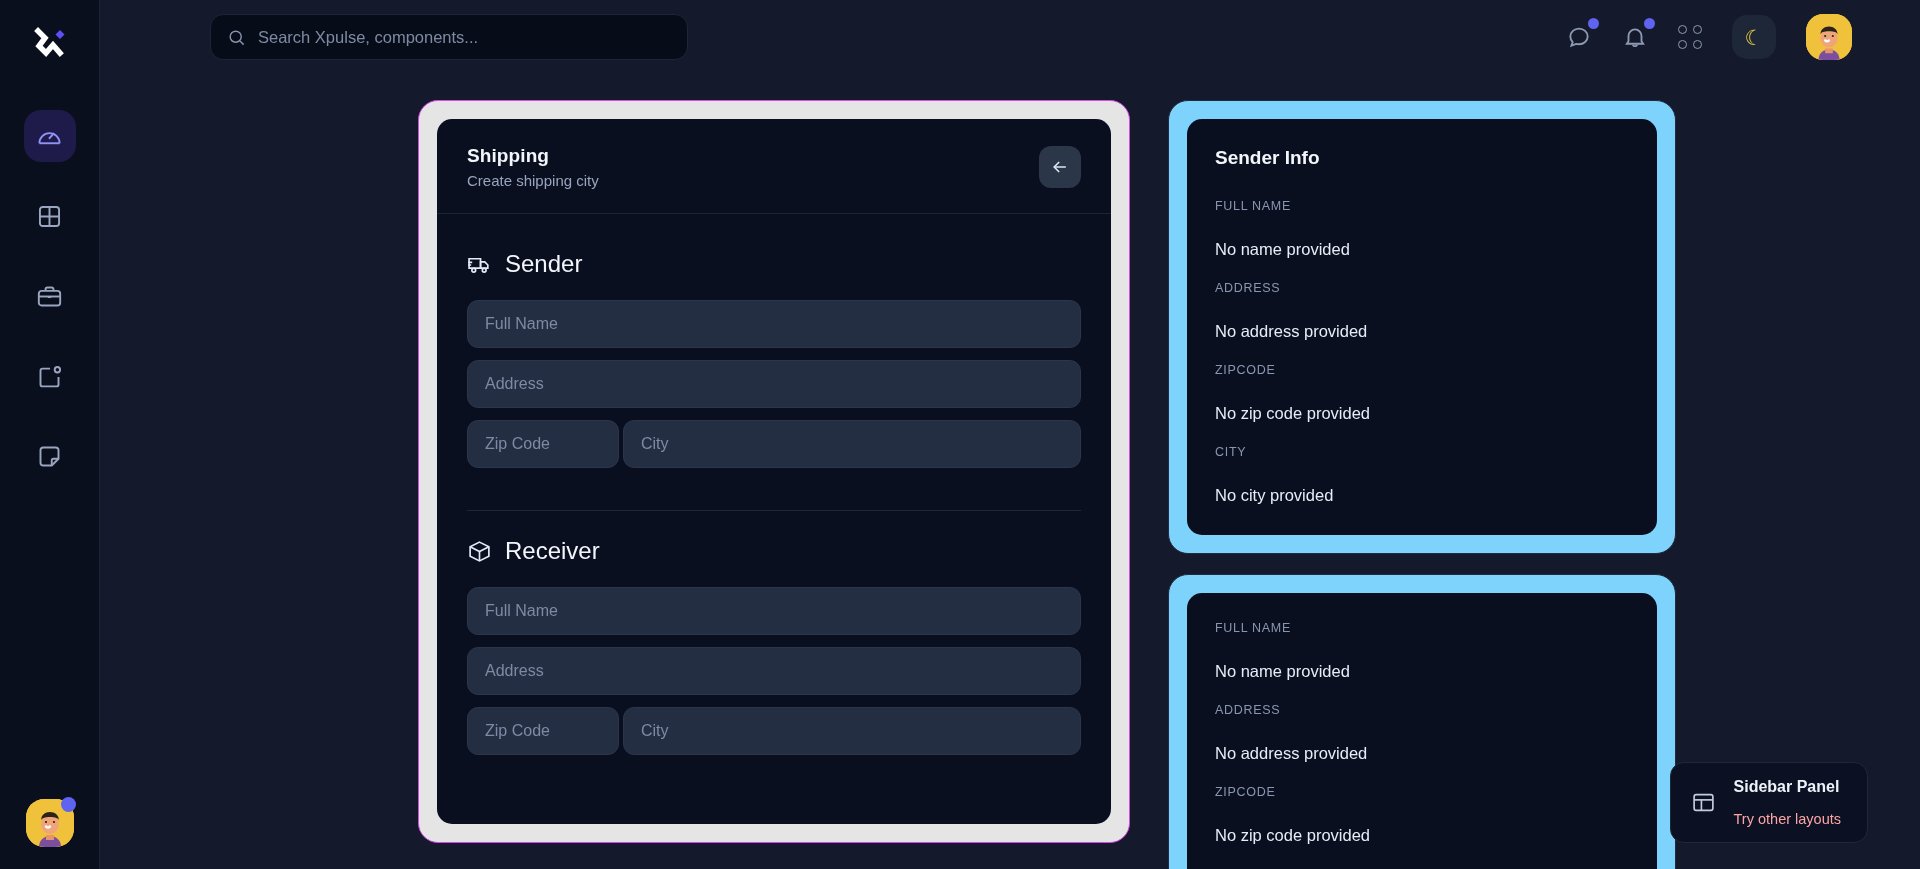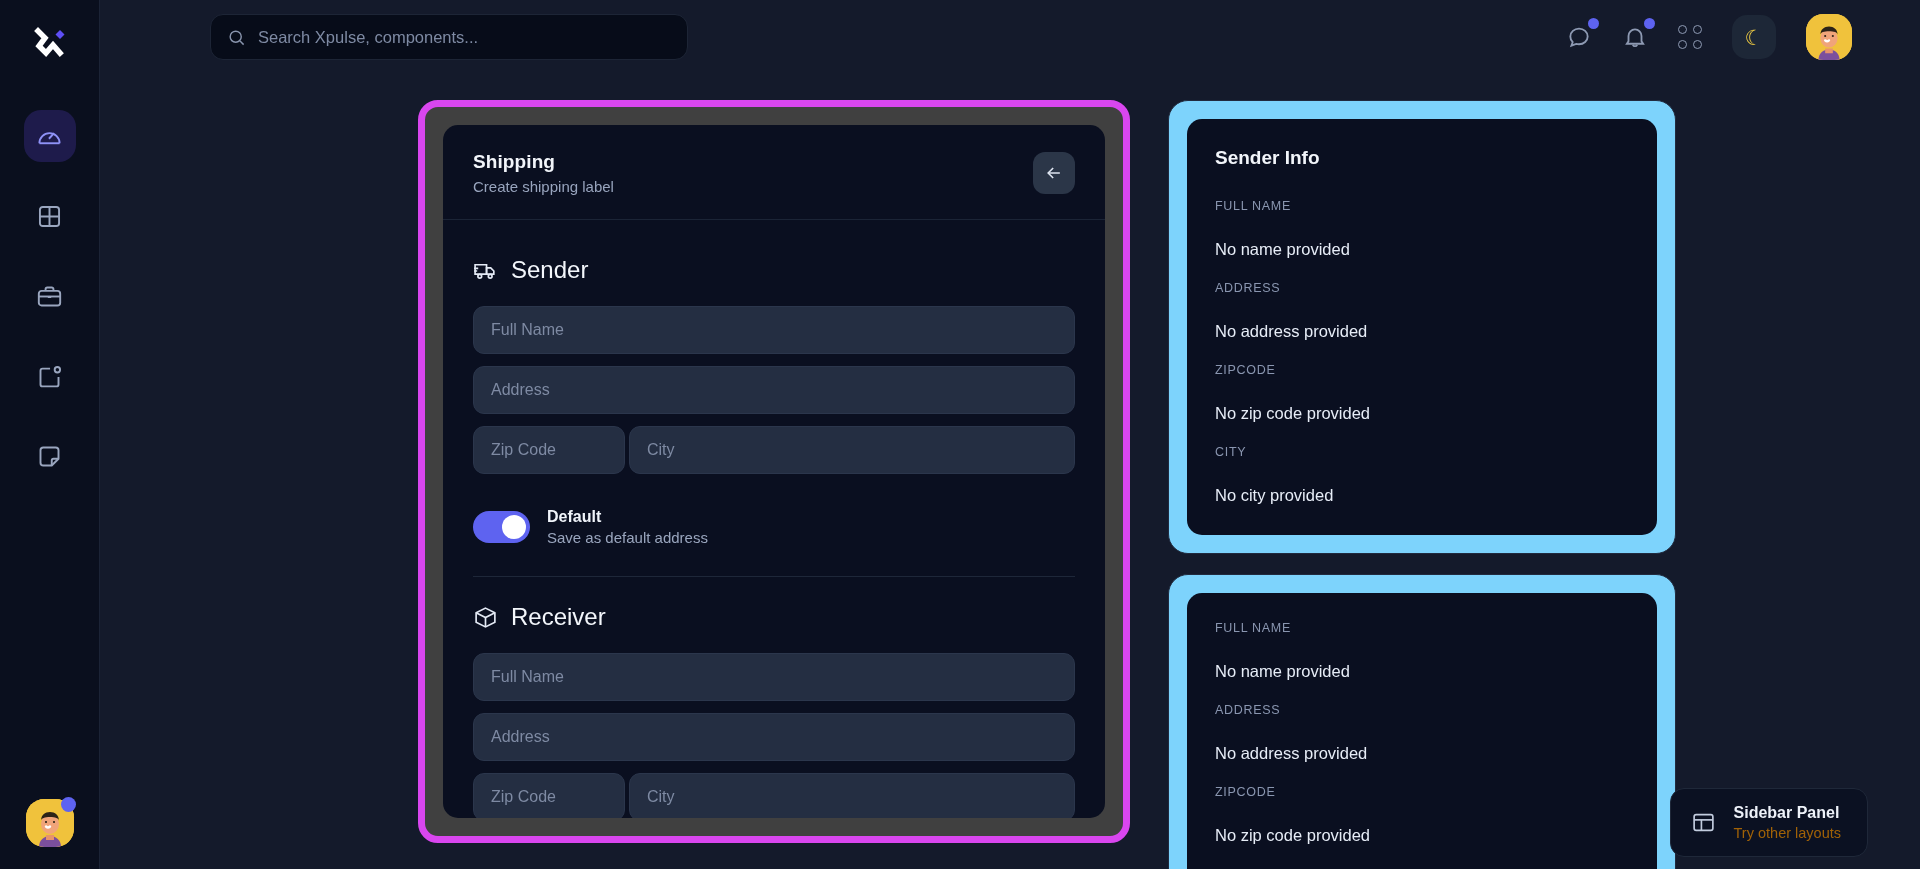"Shipping" .form-card { background: #404040 -> #e5e5e5; border: 7px solid #d946ef -> 1px solid #d946ef }
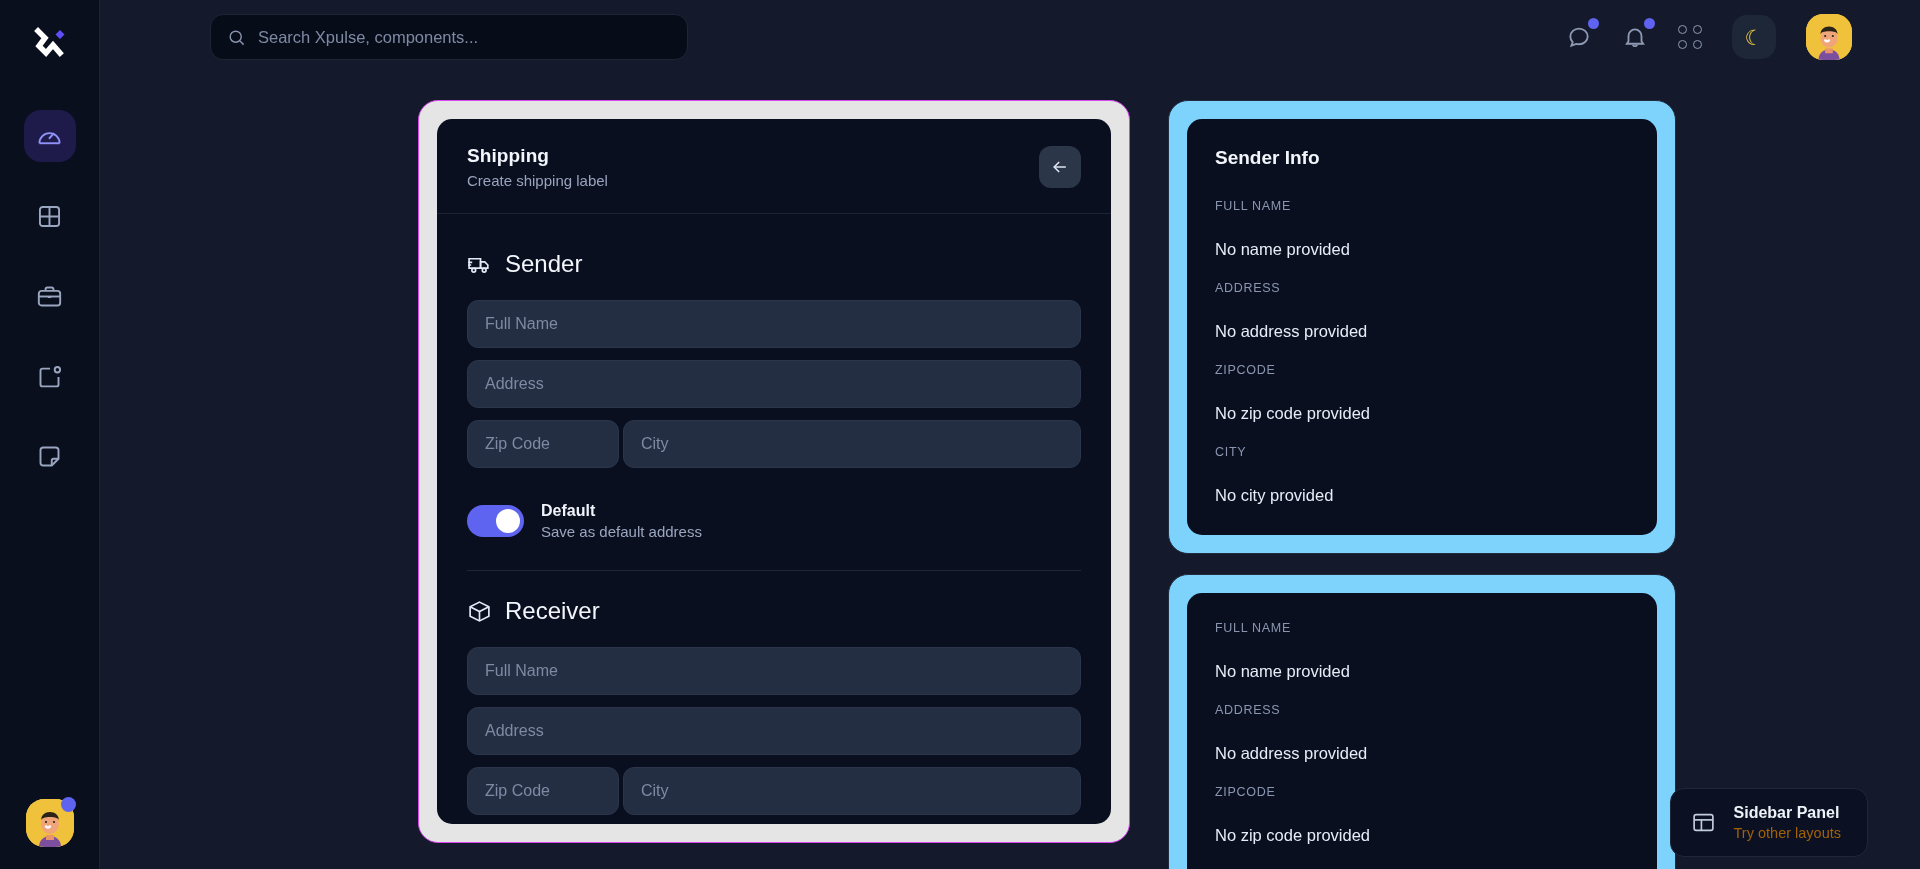"Create shipping label" div.card-sub { text: label -> city }
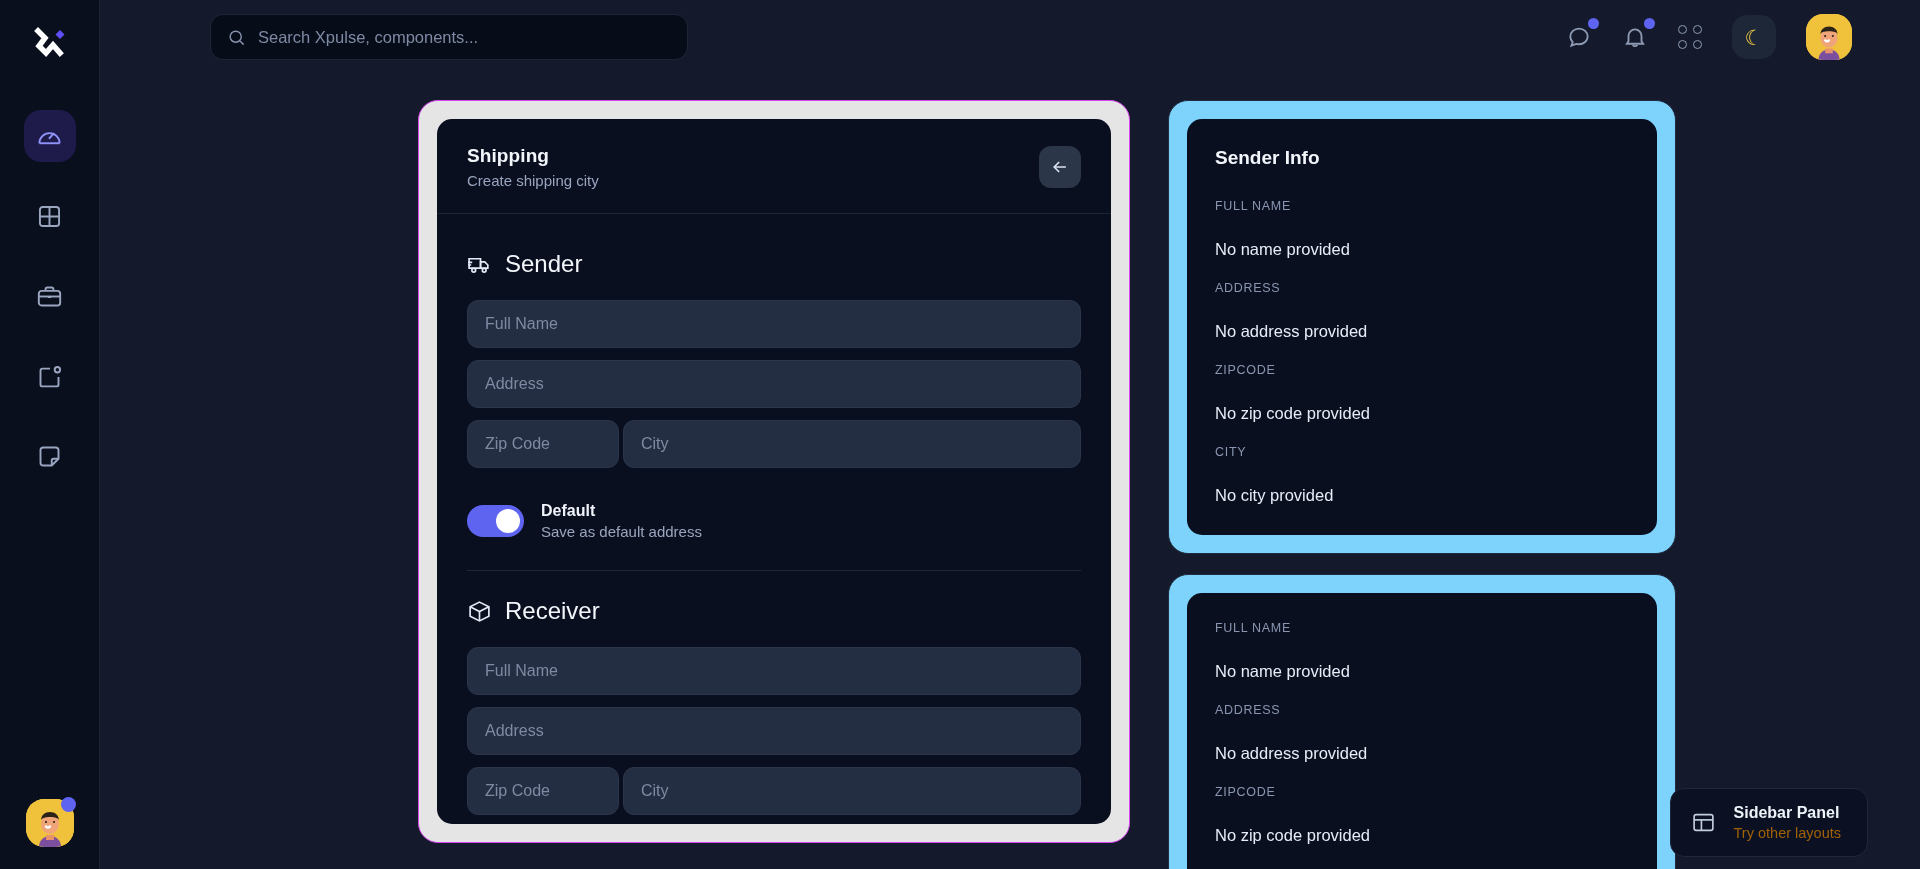"Default" div.toggle-row { html: <div> <div> <i></i> </div> <div> <div>Default</div> <div>Save as default address</div> </div> </div> -> none }
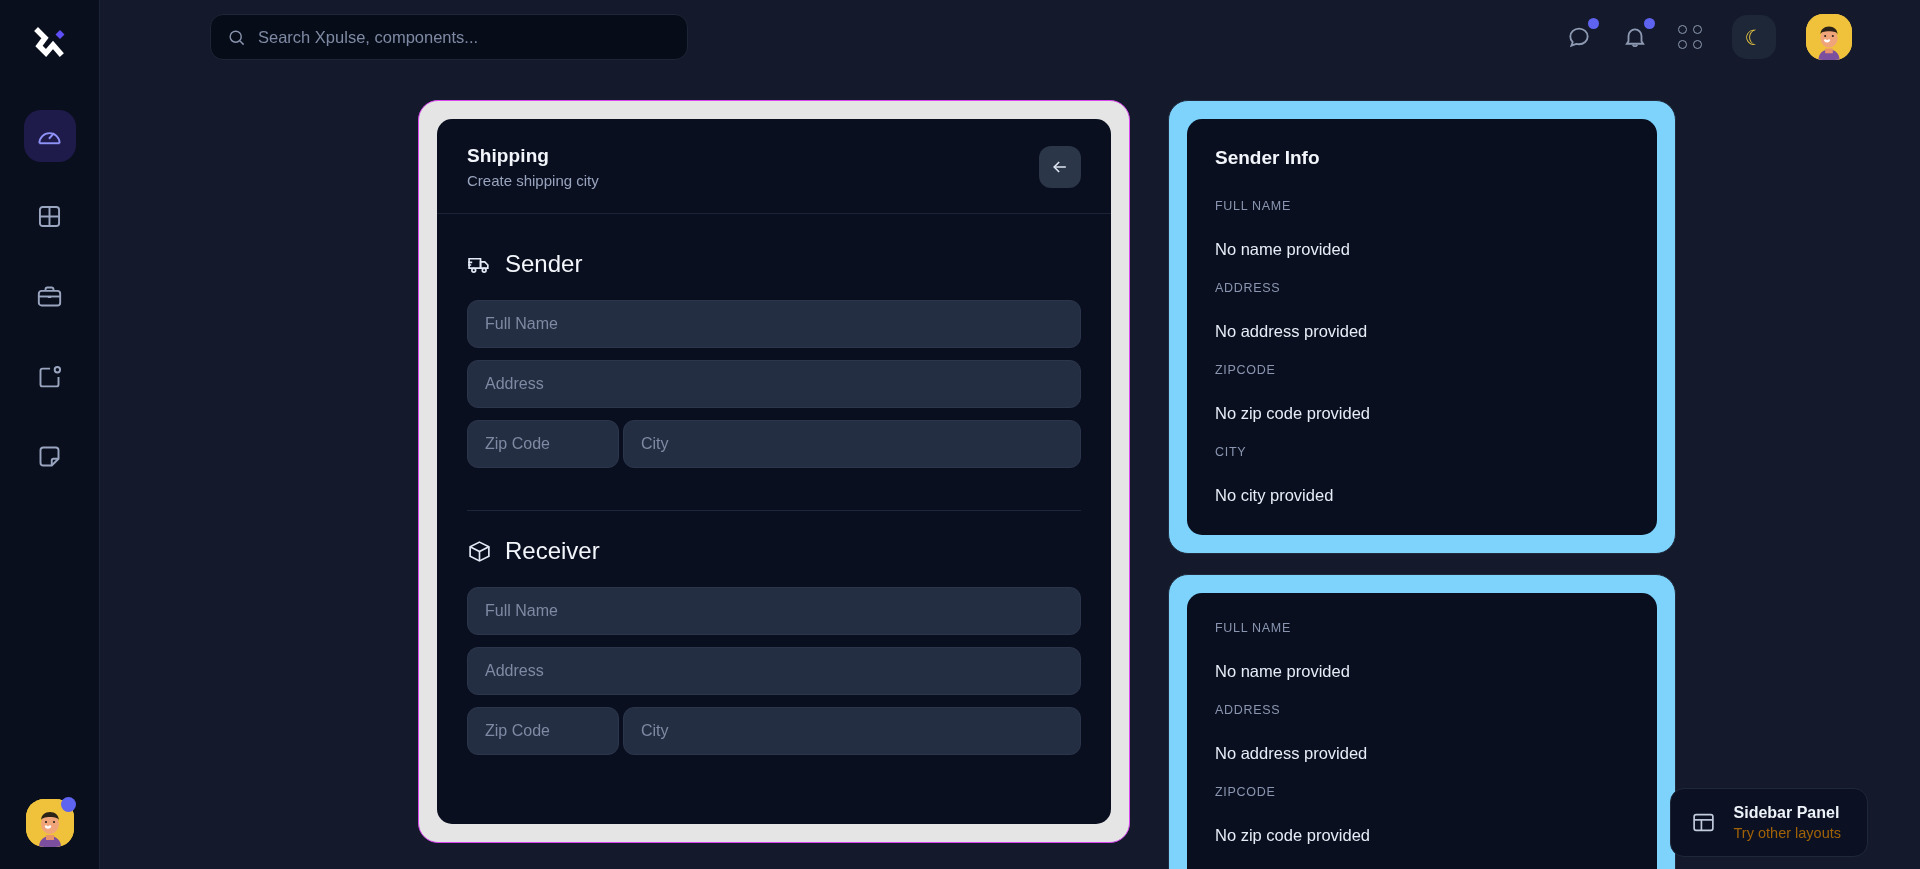"Sidebar Panel" .toast { bottom: 12px -> 26px }
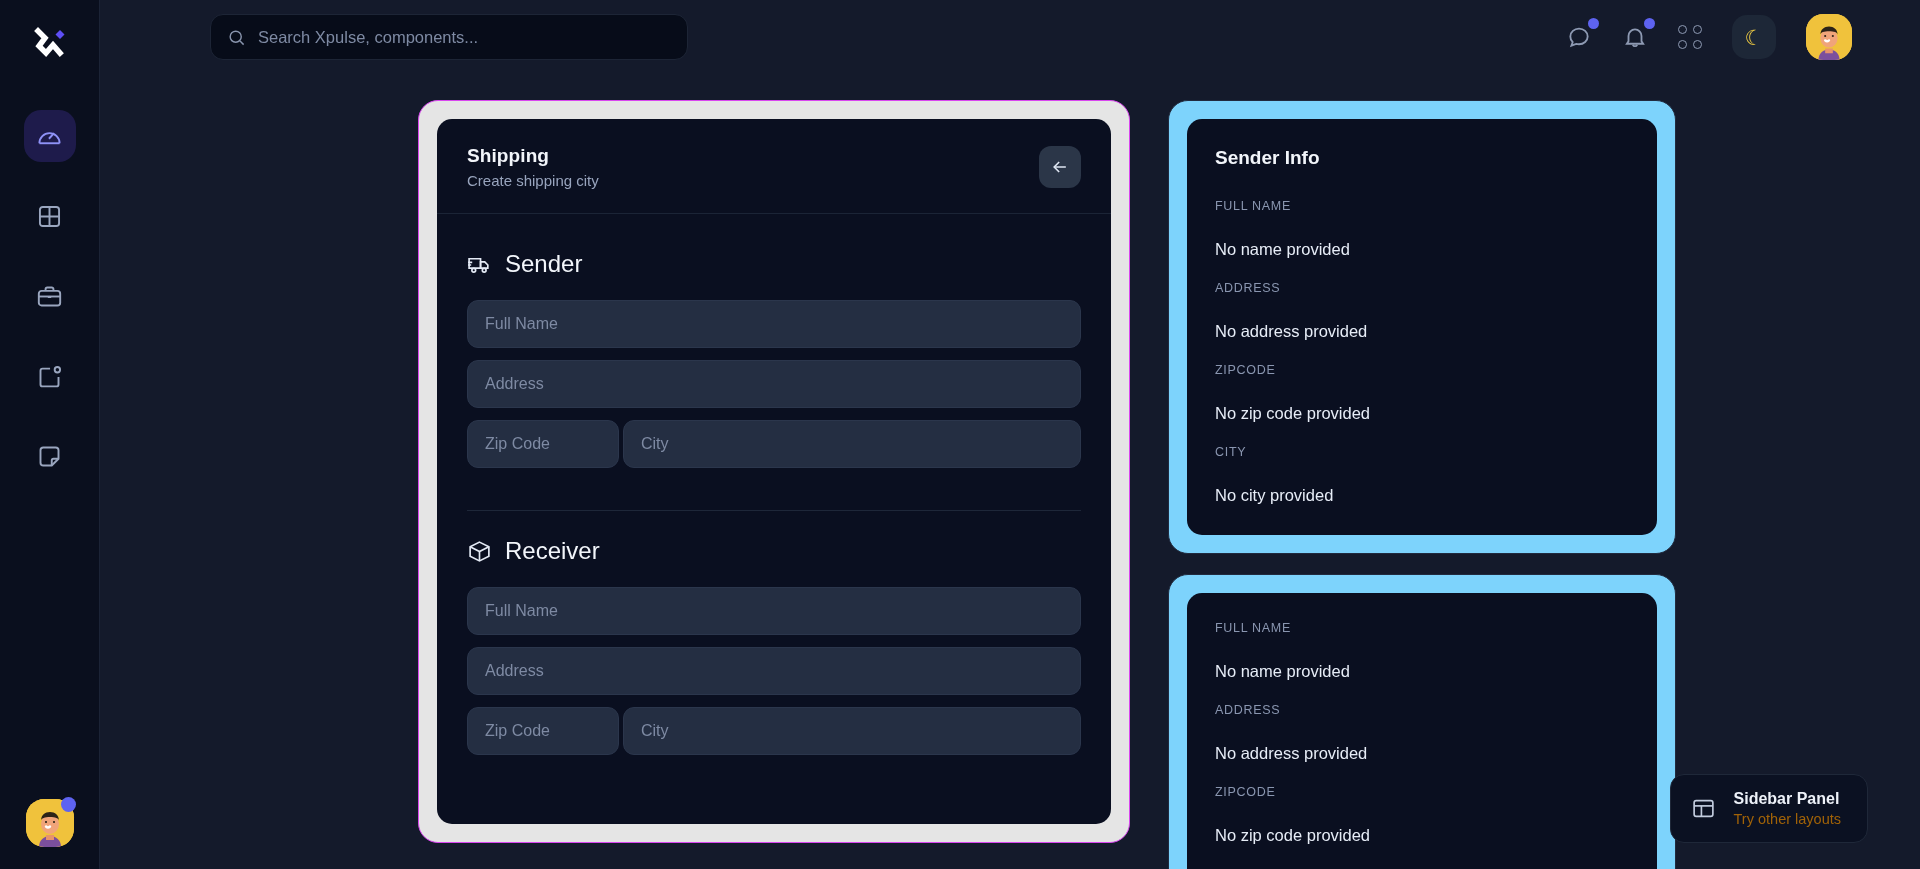"Try other layouts" .toast-sub { color: #a16207 -> #fca5a5; margin-top: 3px -> 15px }
